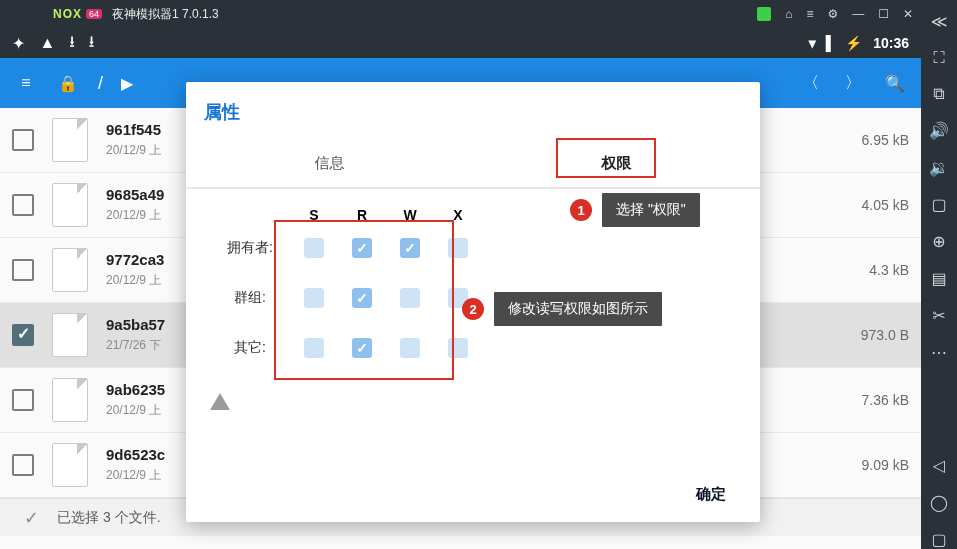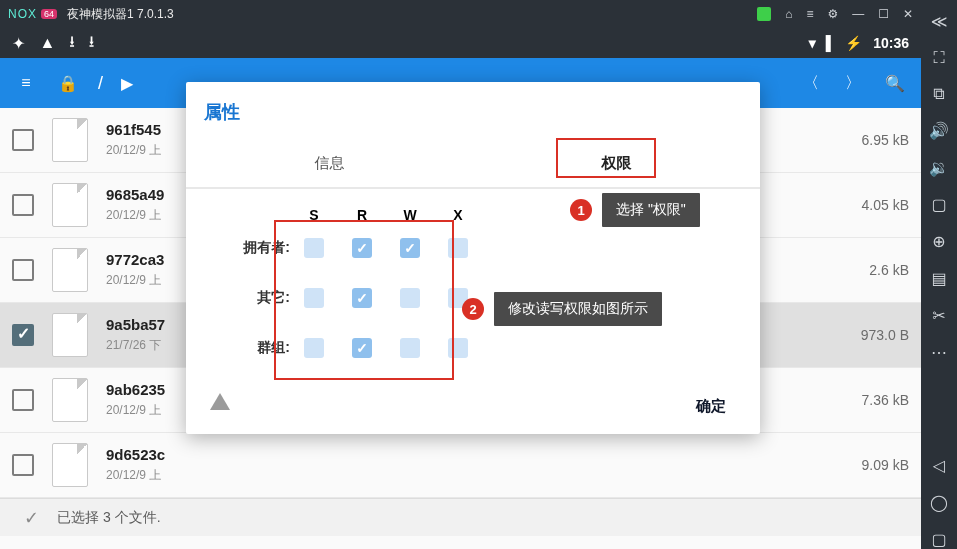"NOX" span { color: #5eead4 -> #bef264; font-weight: 400 -> 700; margin-left: none -> 45px }
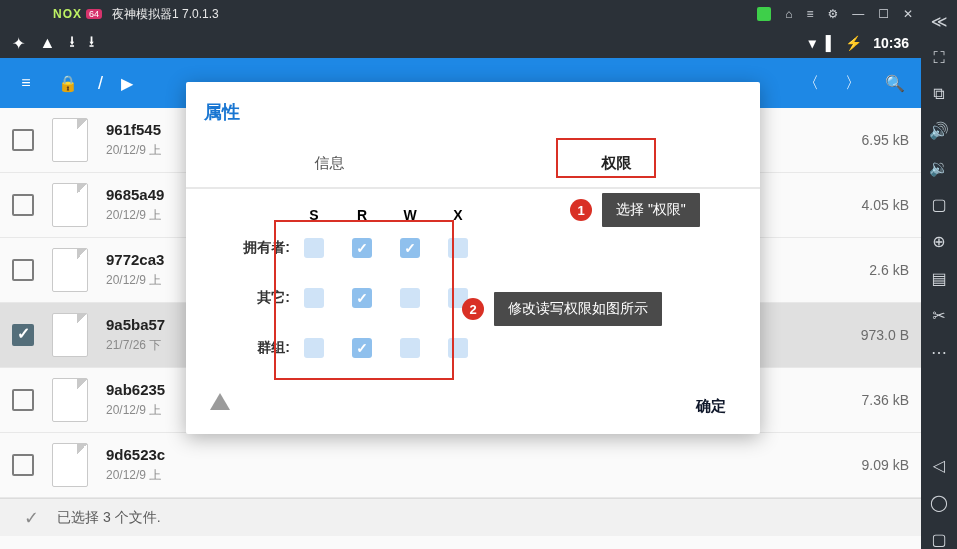"属性" .dialog { height: 352px -> 440px }
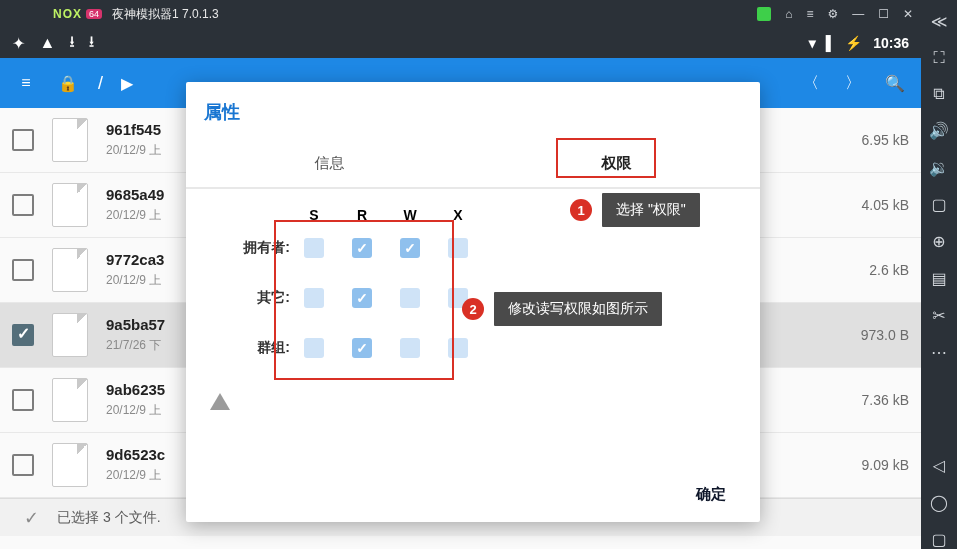"拥有者:" .perm-row .lbl { font-weight: 700 -> 400; text-align: right -> center }
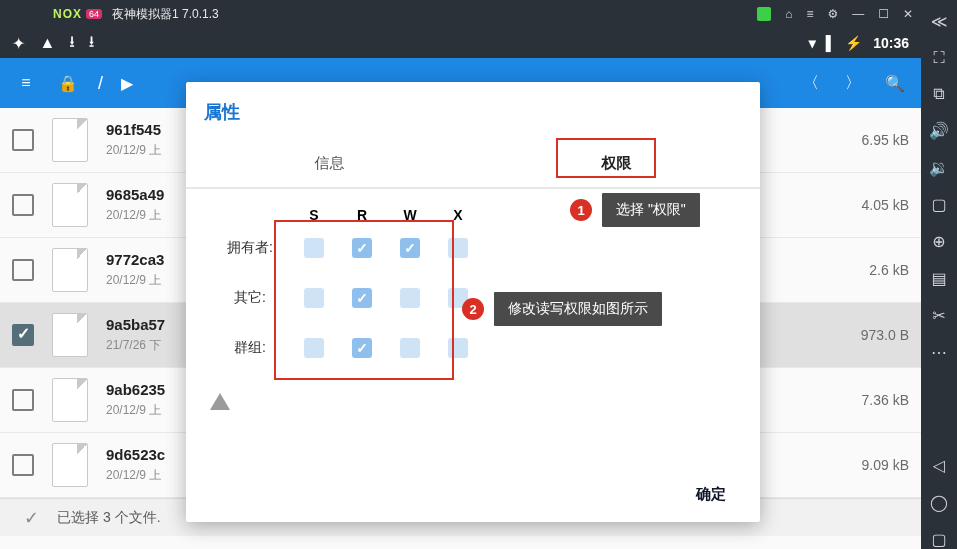"2.6 kB" span.size { text: 2.6 -> 4.3 }
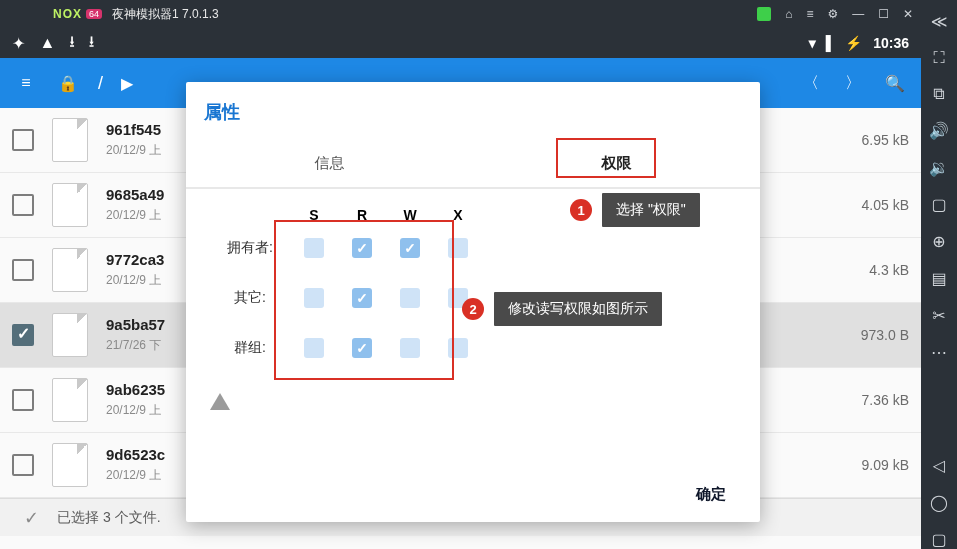"其它:" div.perm-row { order: before "群组:" -> after "群组:" }
